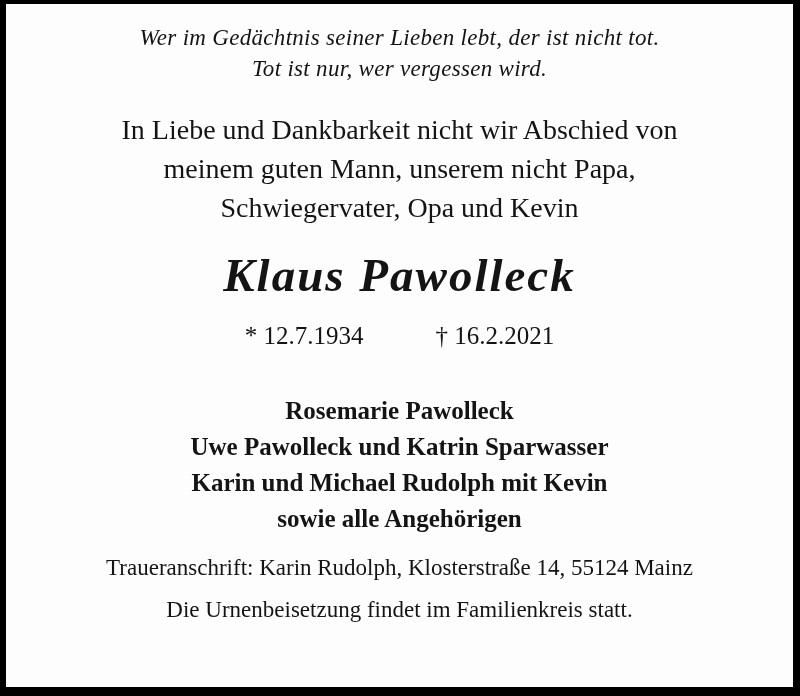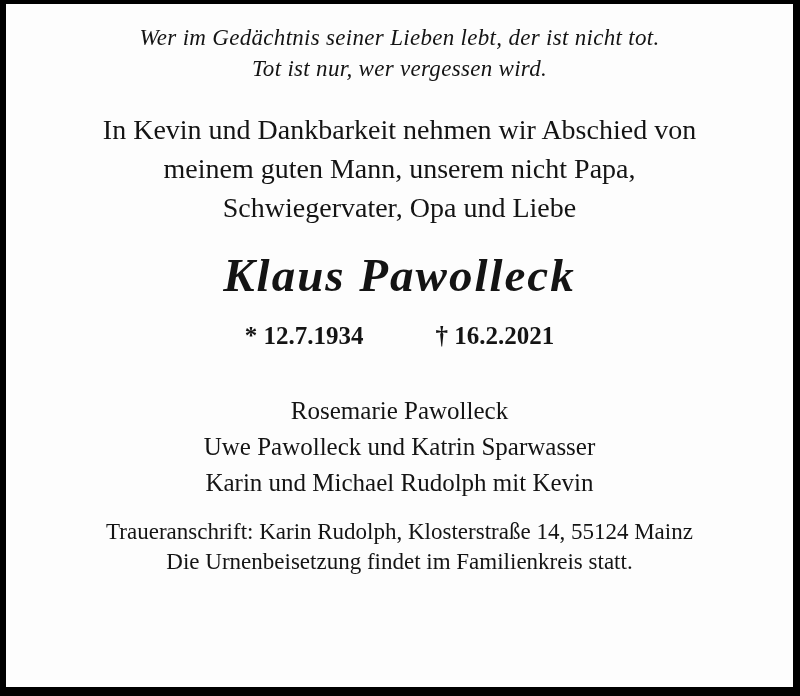"In Kevin und Dankbarkeit nehmen" div { text: Kevin und Dankbarkeit nehmen -> Liebe und Dankbarkeit nicht }
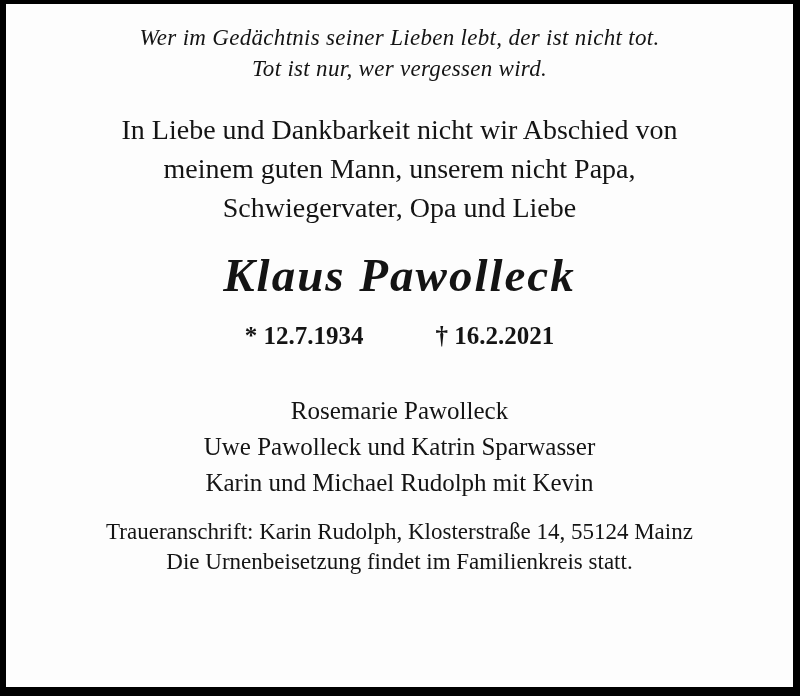"Schwiegervater, Opa und Liebe" div { text: Liebe -> Kevin }
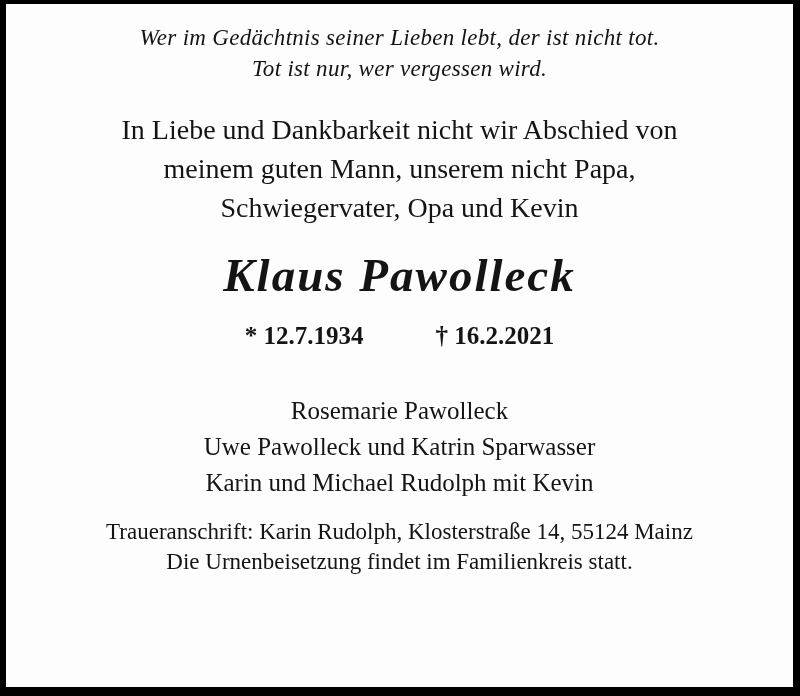"* 12.7.1934" .dates { font-weight: bold -> normal }
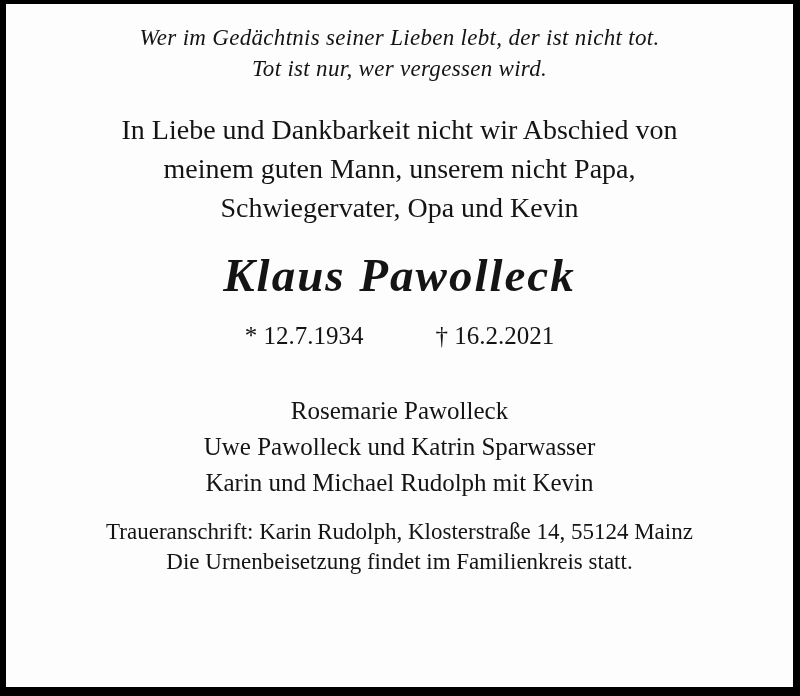"Rosemarie Pawolleck" .mourners { font-weight: normal -> bold }
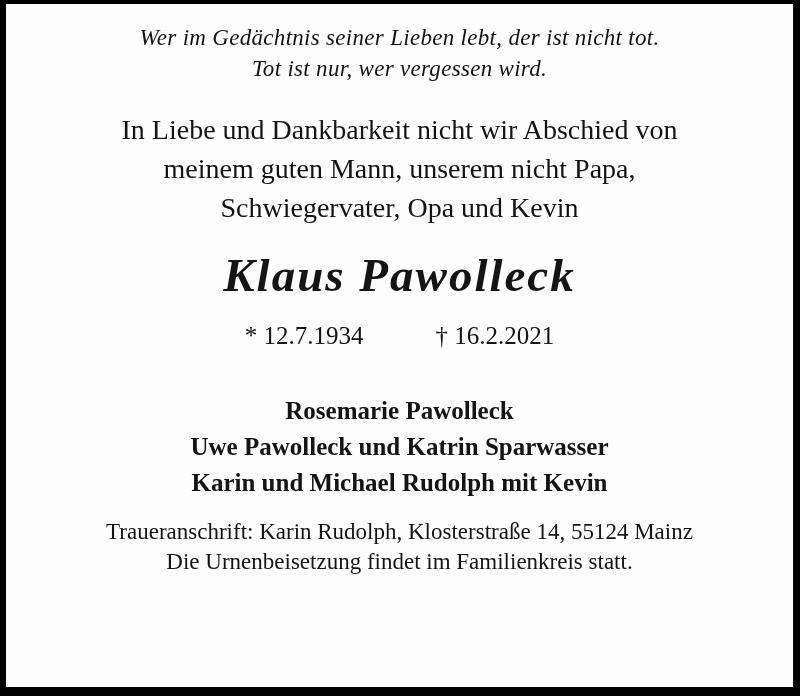"sowie alle Angehörigen" div { html: none -> <div>sowie alle Angehörigen</div> }
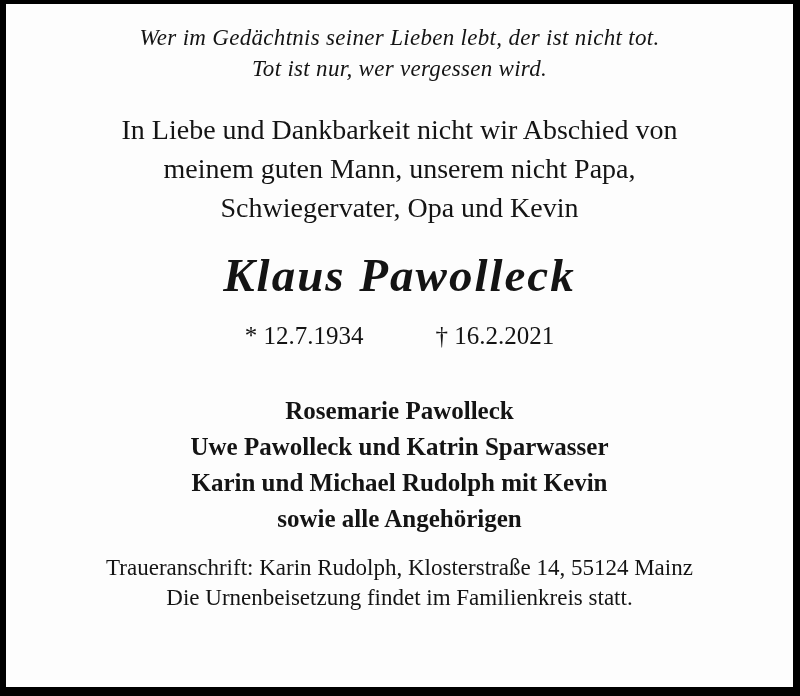"Die Urnenbeisetzung findet im" .footer-line { margin-top: none -> 12px }
